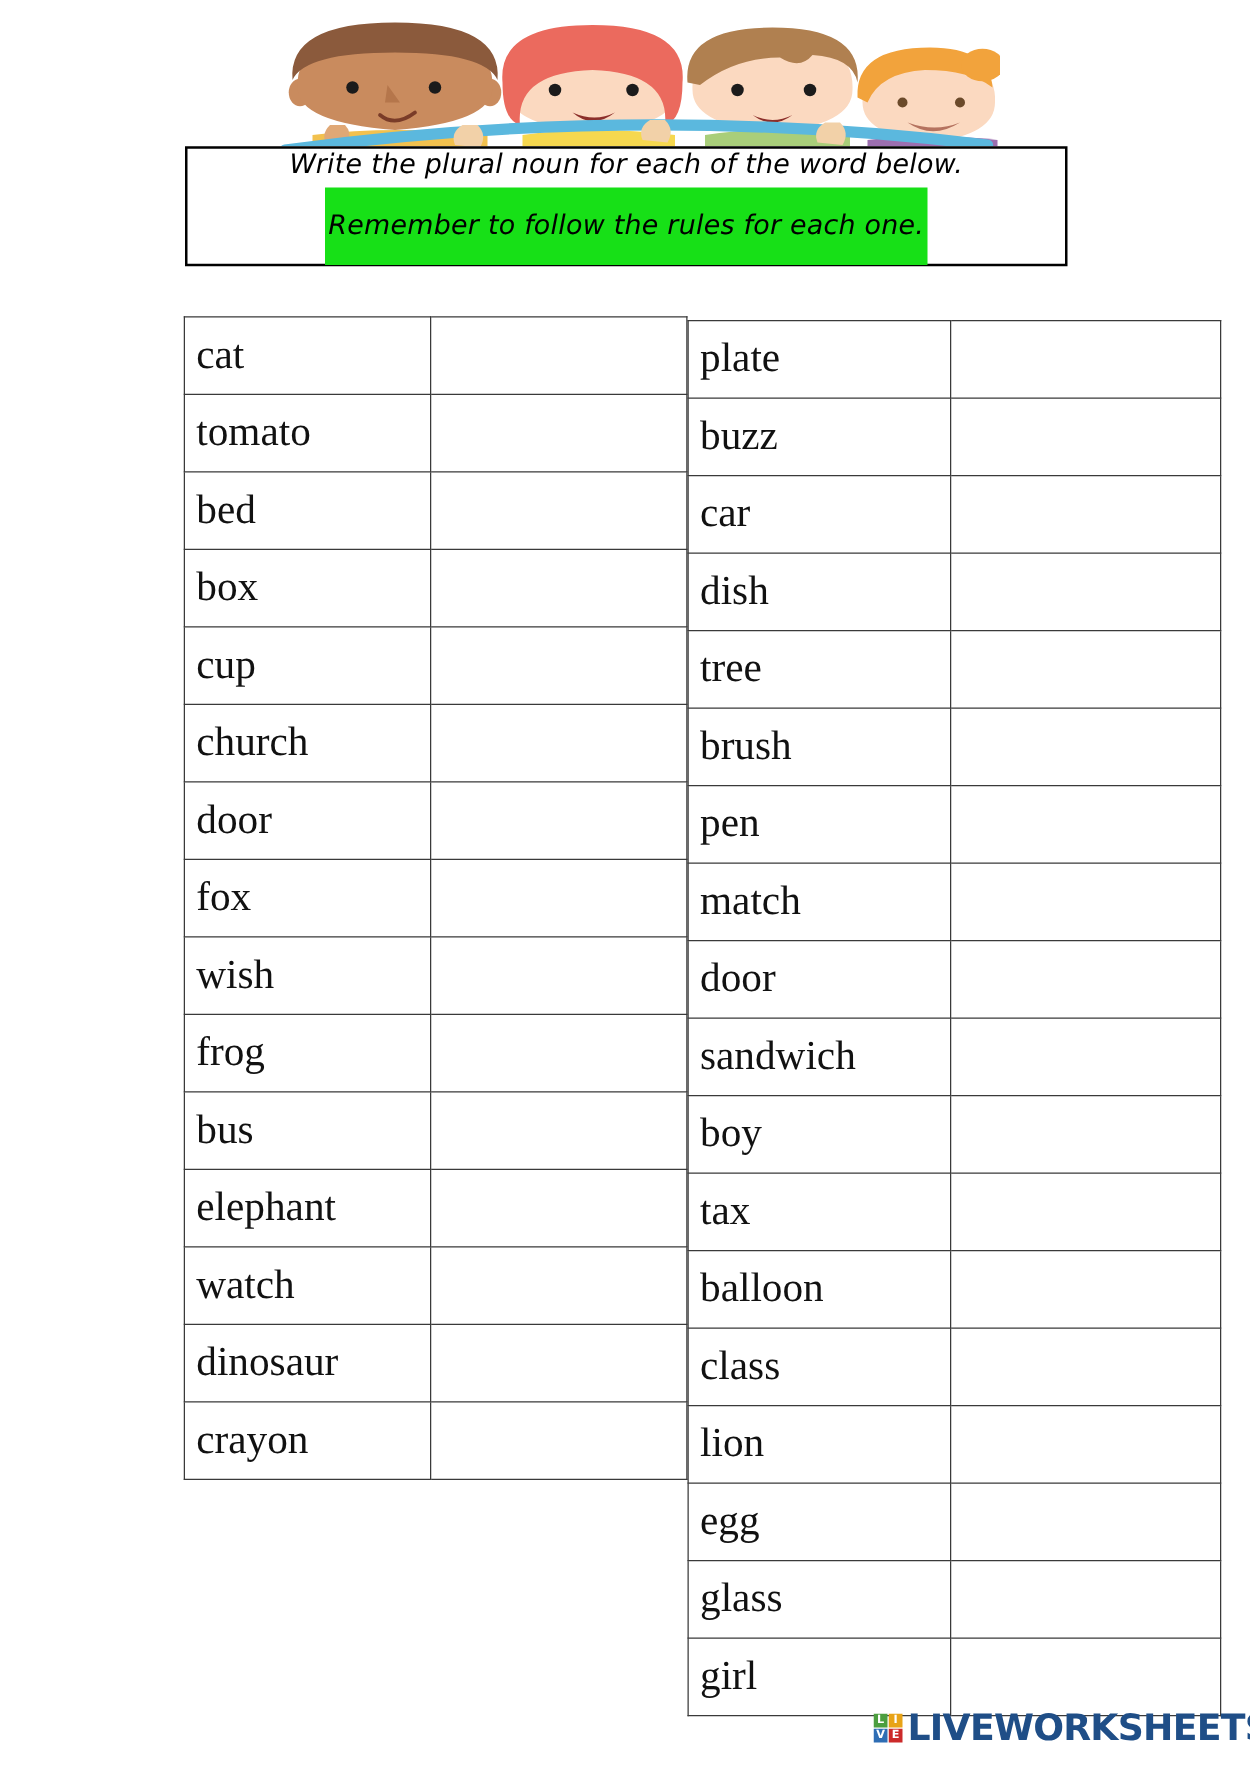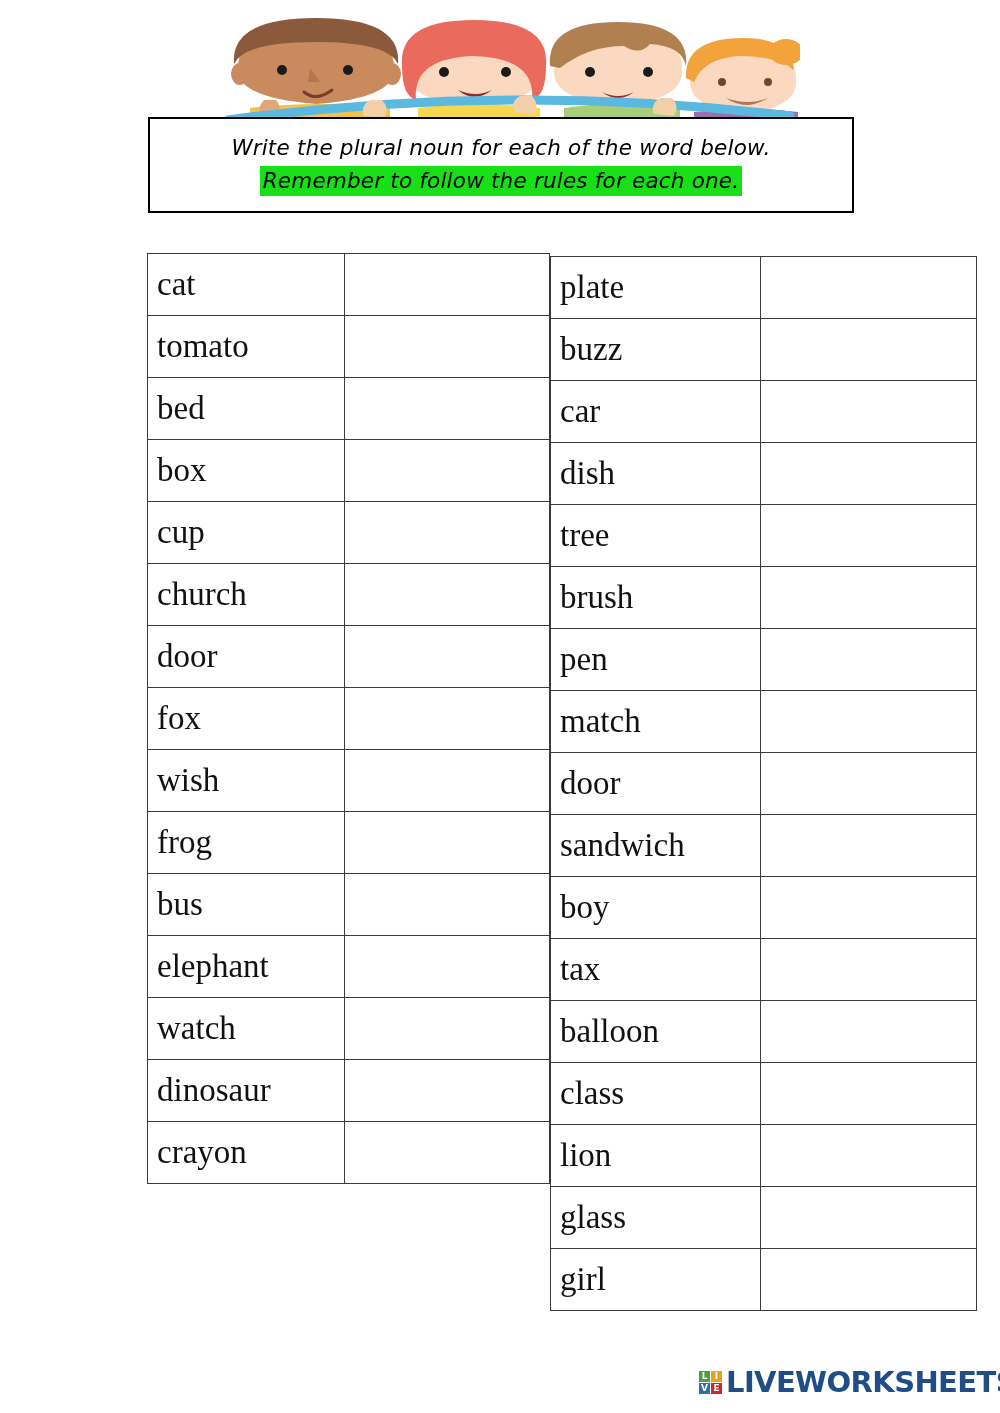"Remember to follow the rules" .instruction-line.highlight { padding: 1px 3px -> 17px 3px }
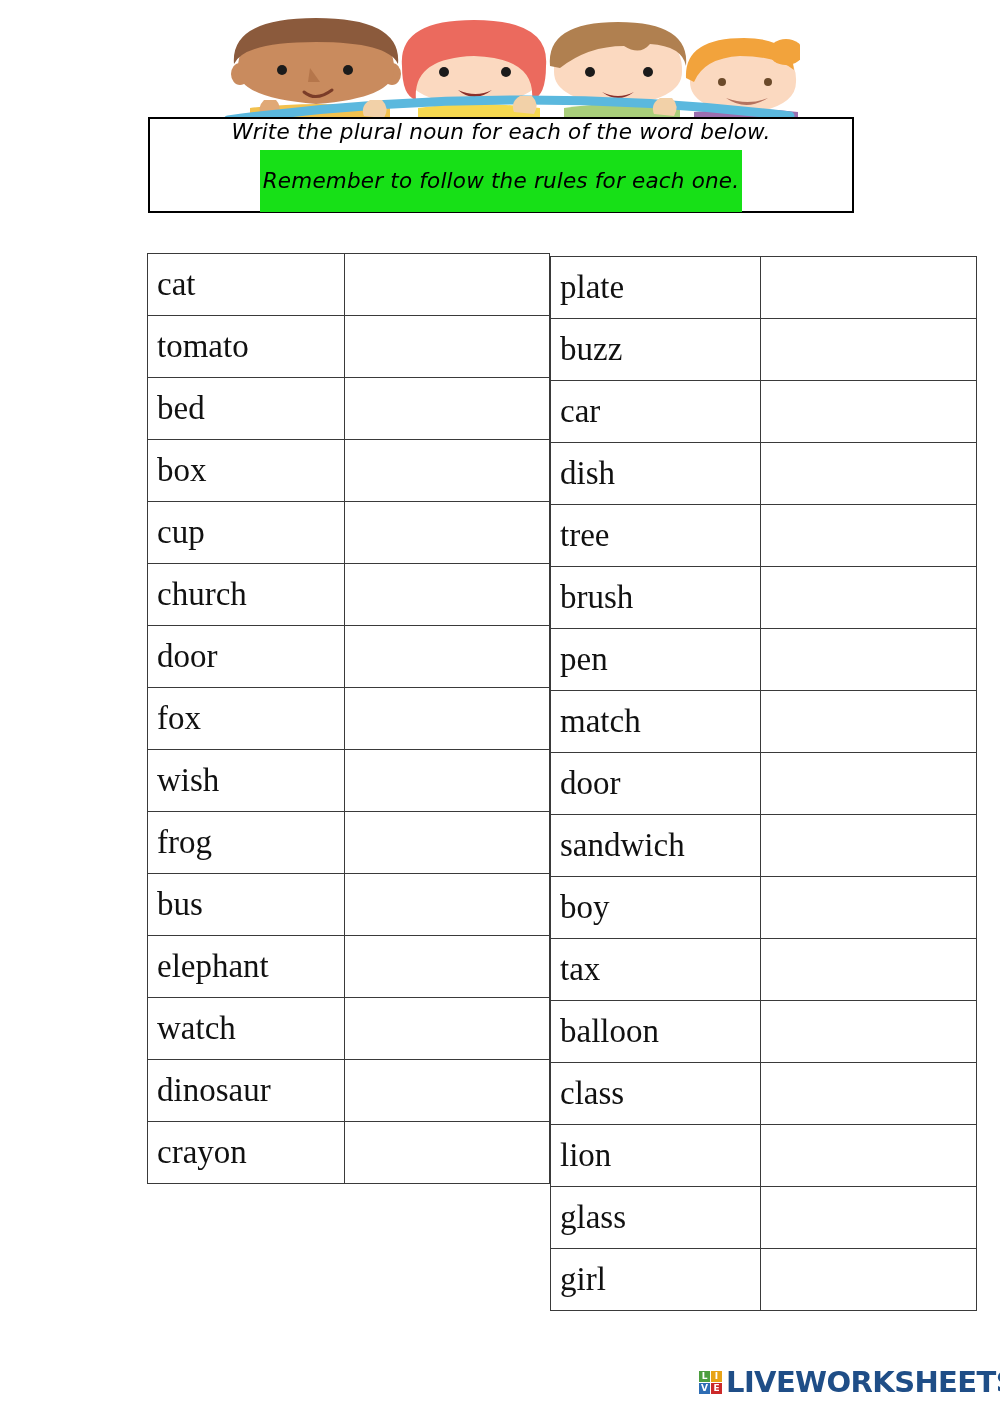"egg" tr { html: none -> <tr> <td>egg</td> <td></td> </tr> }
